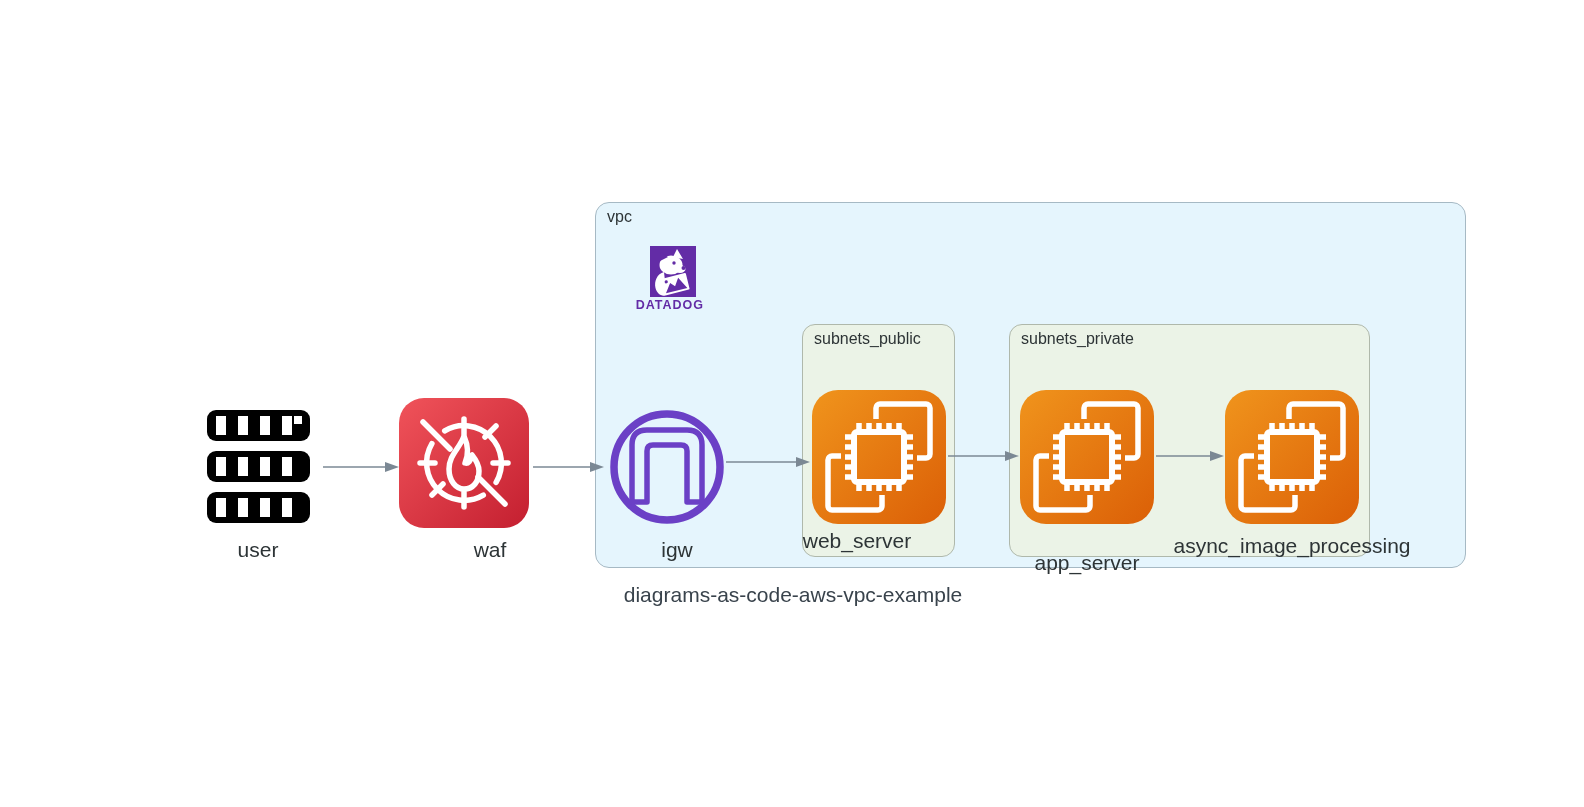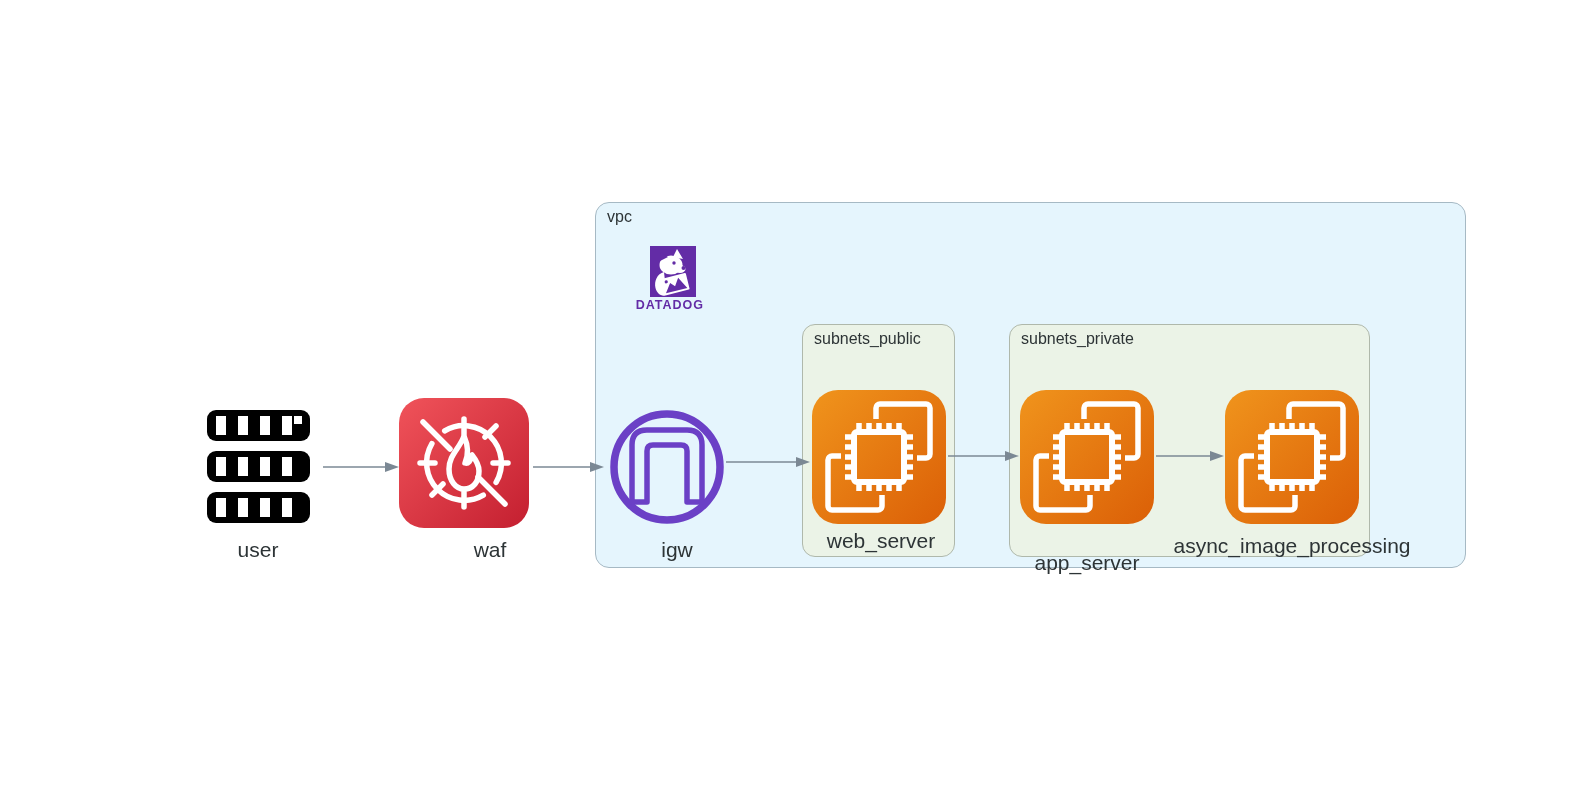"web_server" div.node-label { left: 881px -> 857px }
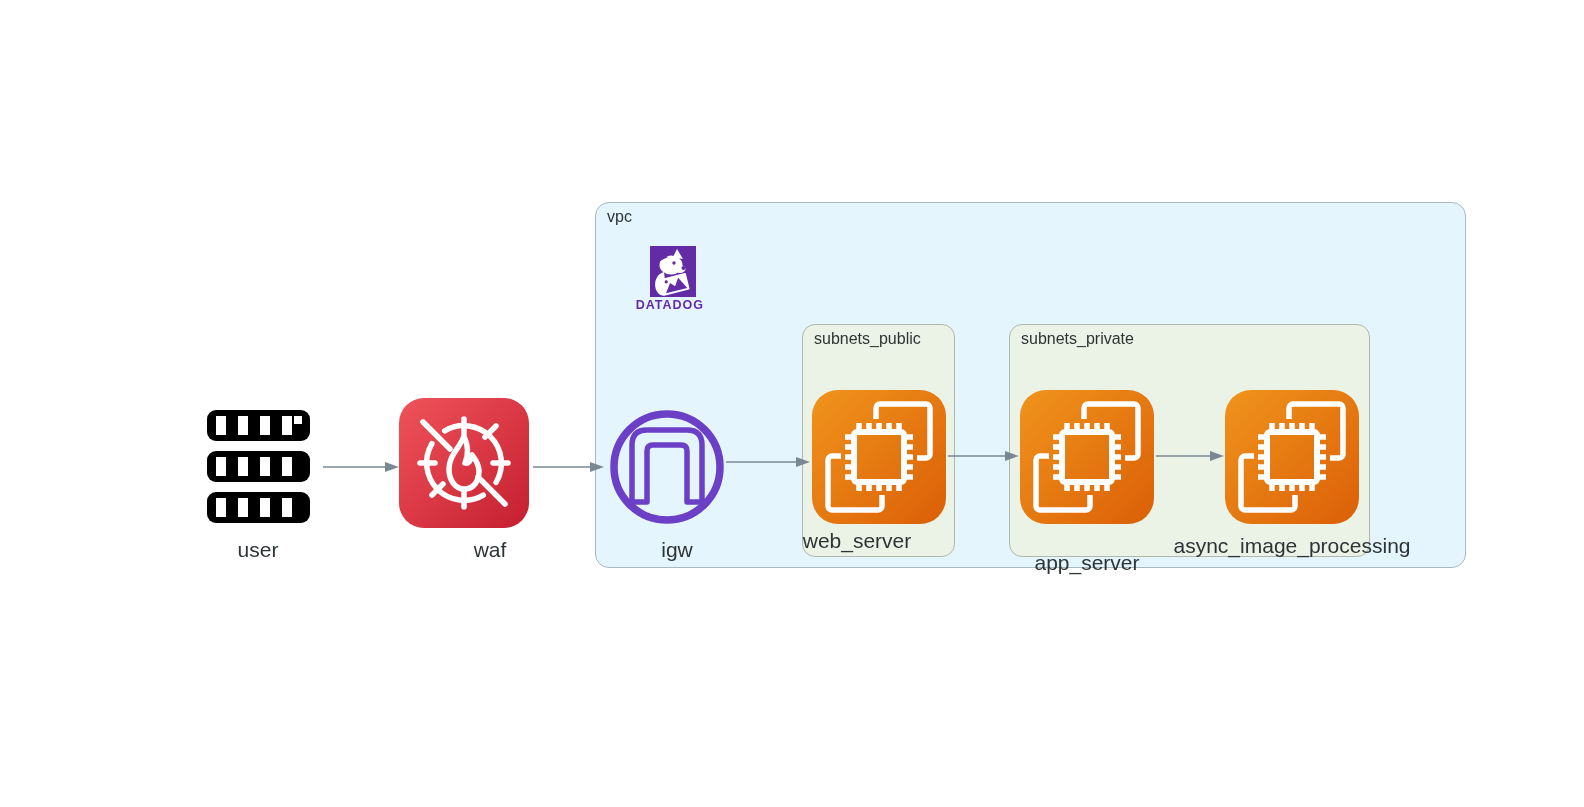"diagrams-as-code-aws-vpc-example" div.caption { html: none -> <div>diagrams-as-code-aws-vpc-example</div> }
